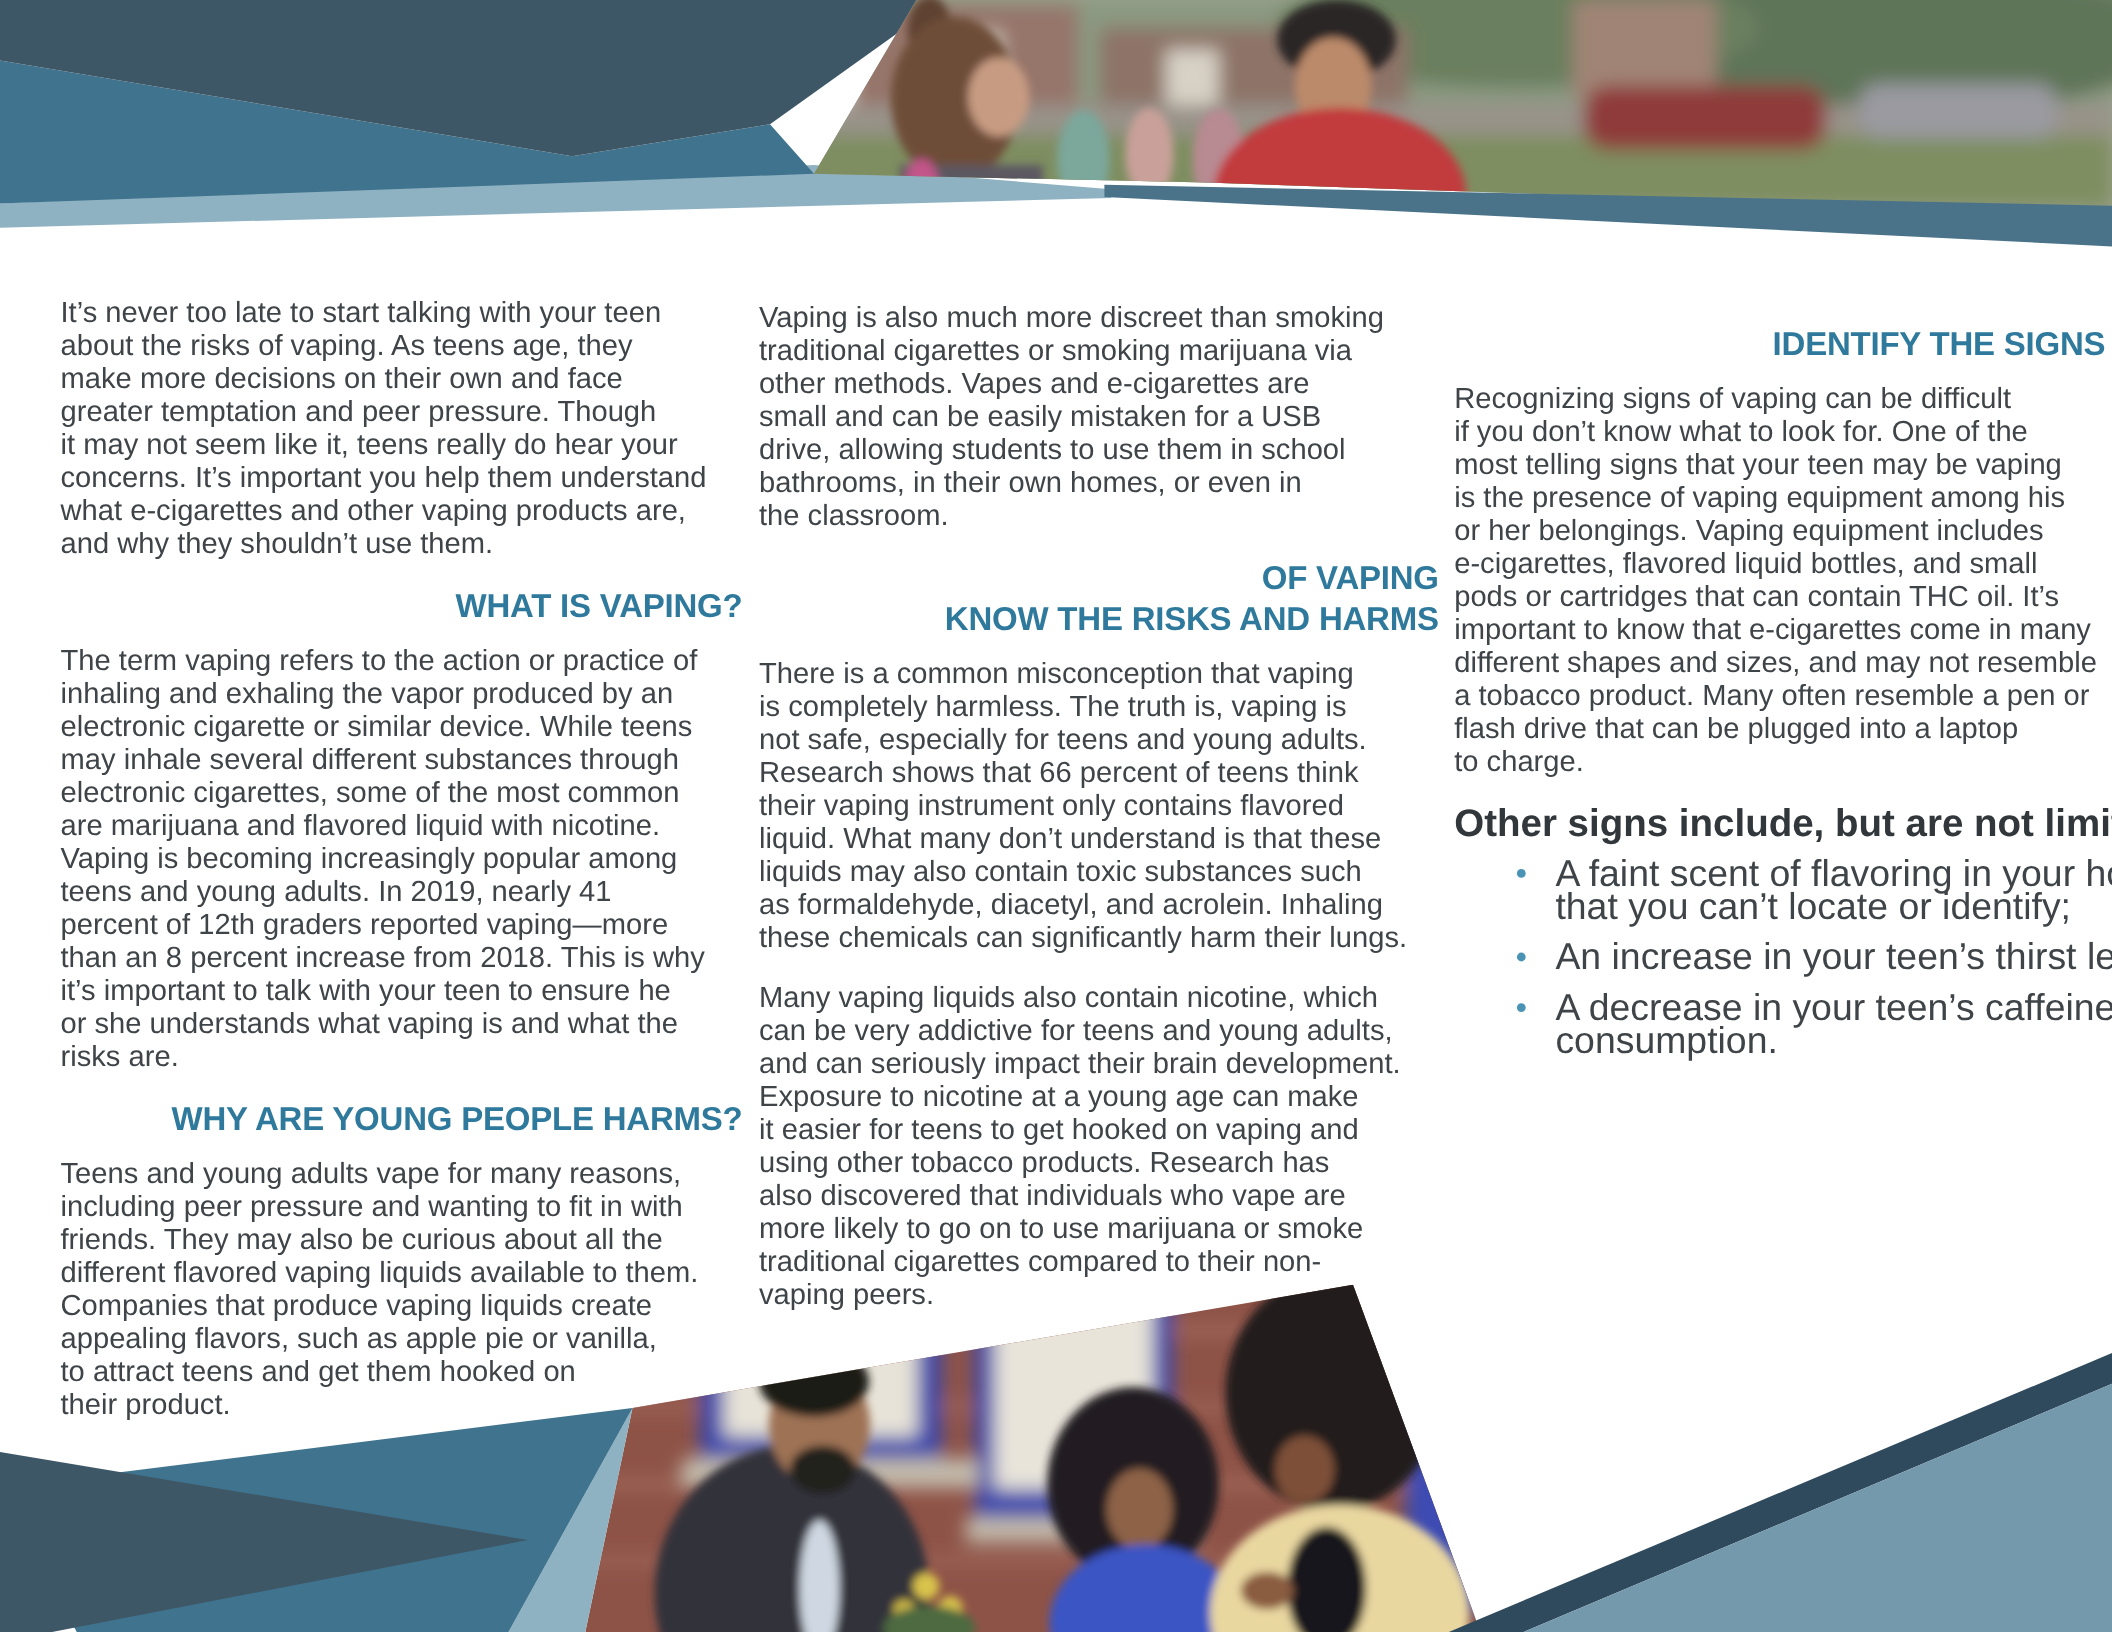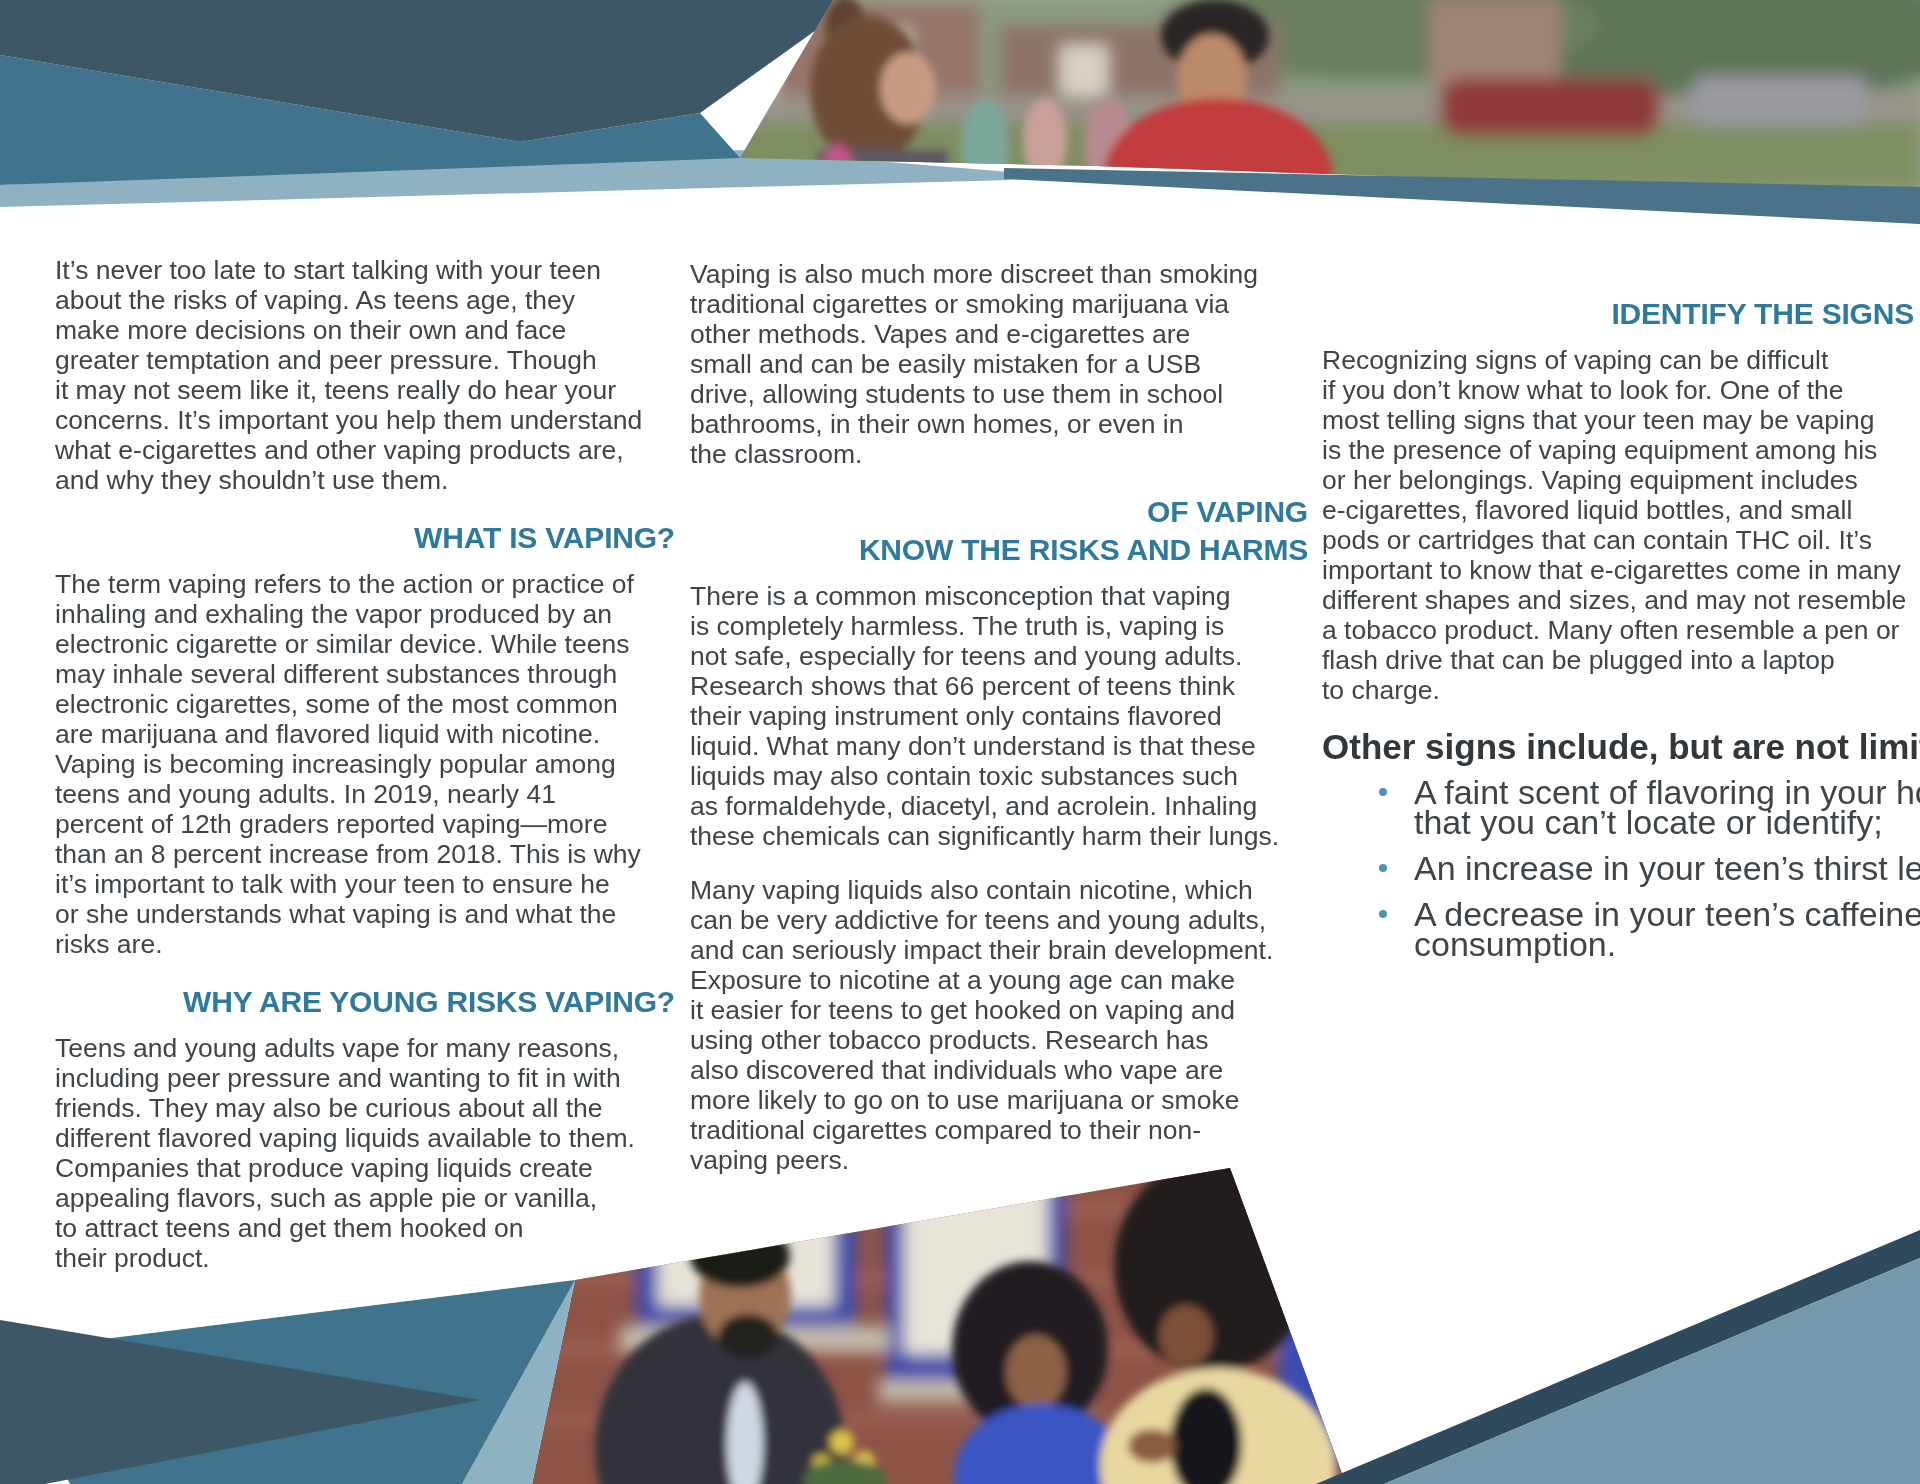"It’s never too late to" .para { margin: 0 0 24px 0 -> 14px 0 24px 0 }
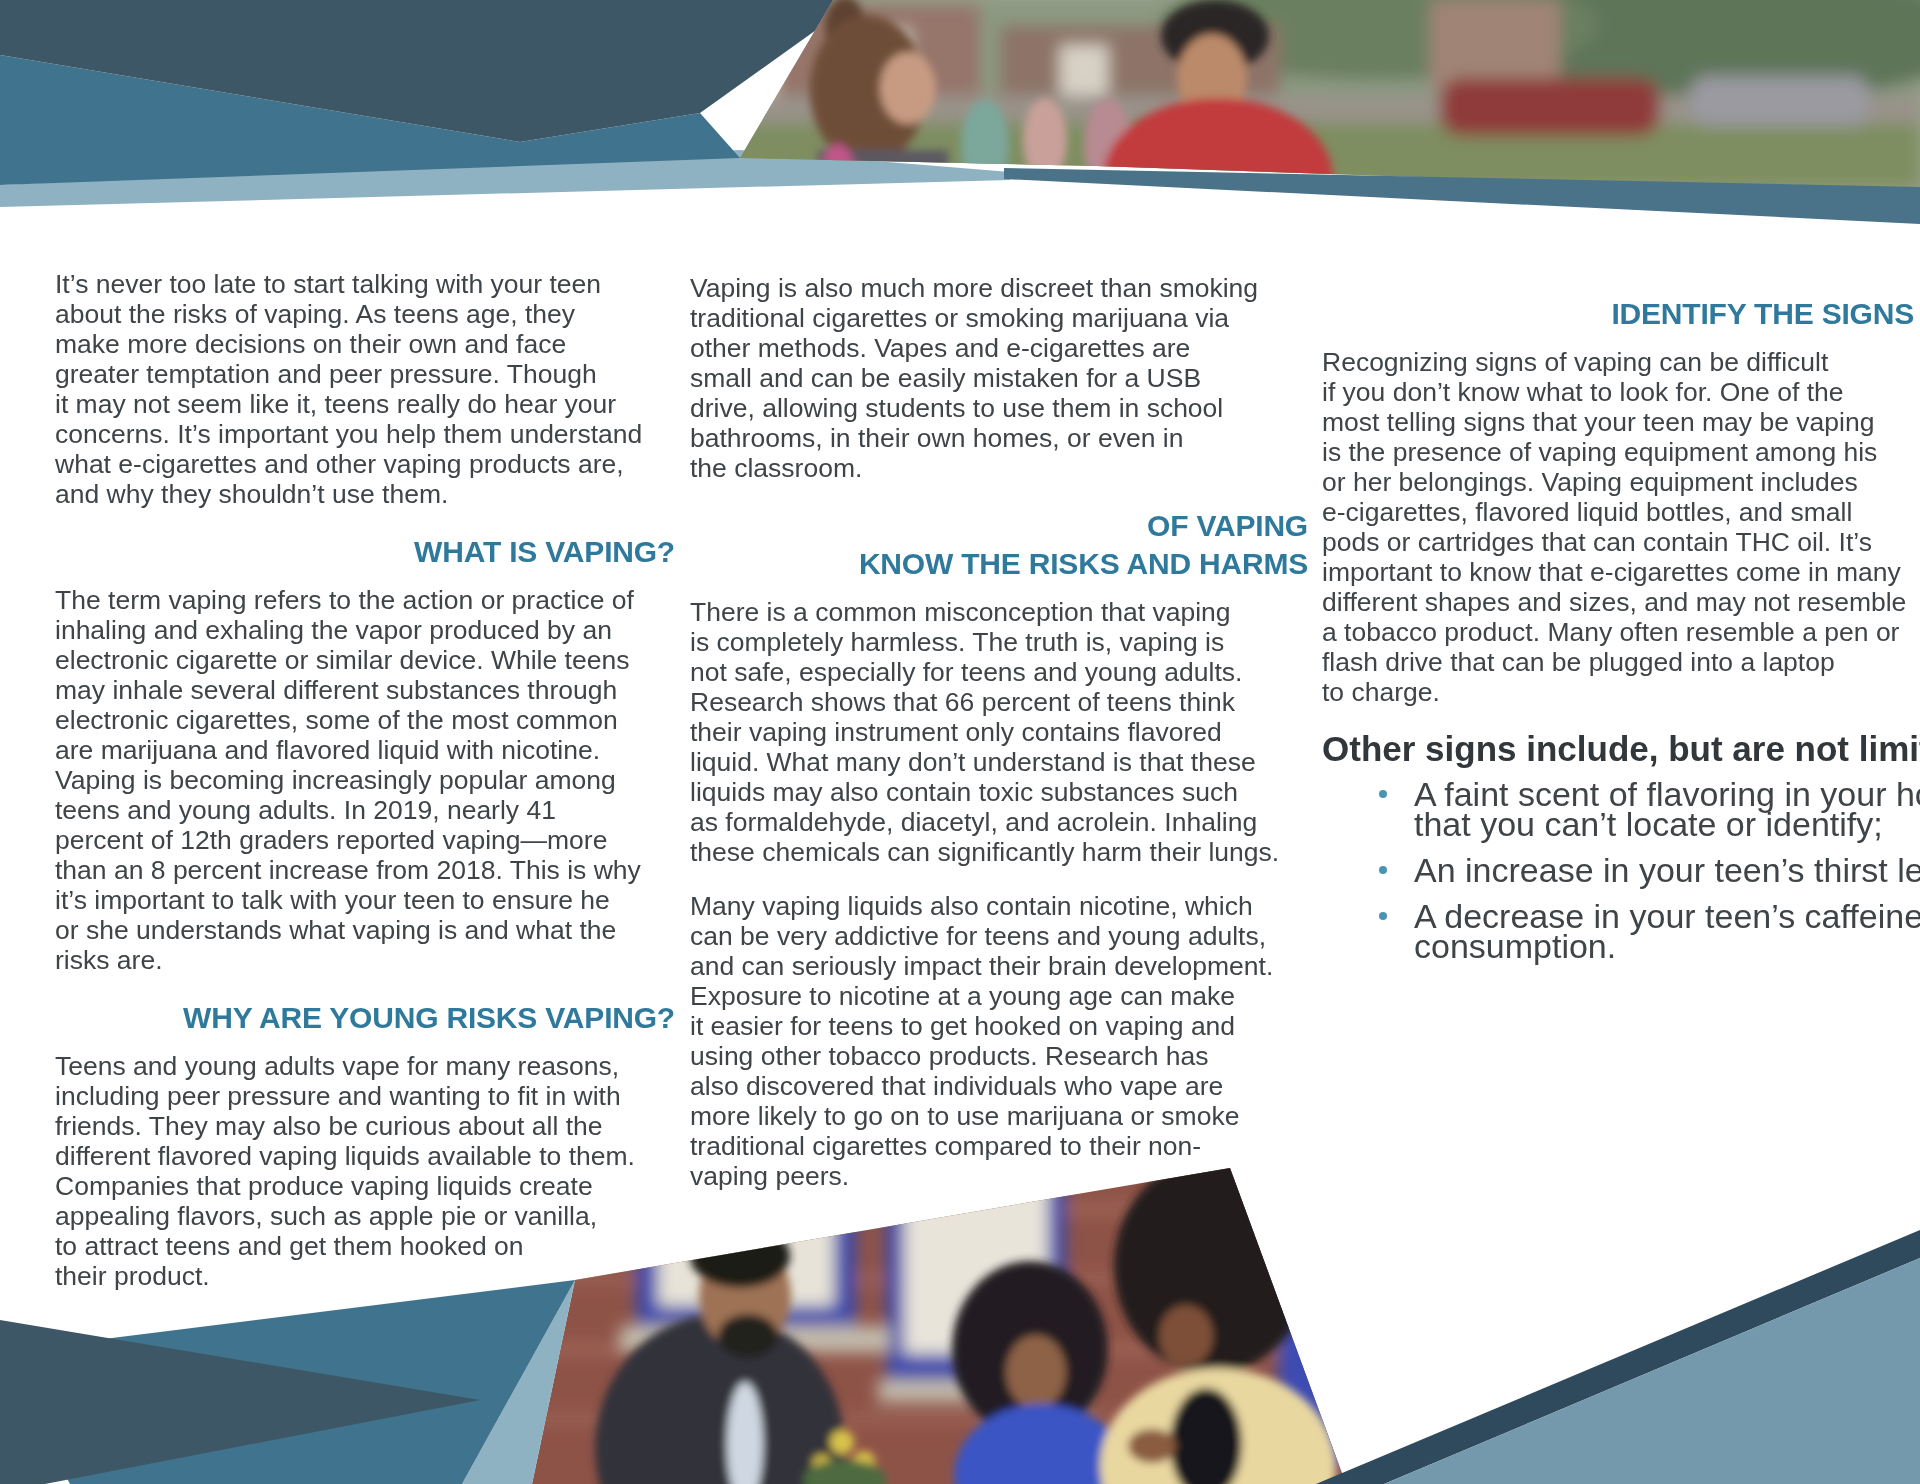"WHY ARE YOUNG RISKS VAPING?" h2.heading { text: RISKS VAPING -> PEOPLE HARMS }
